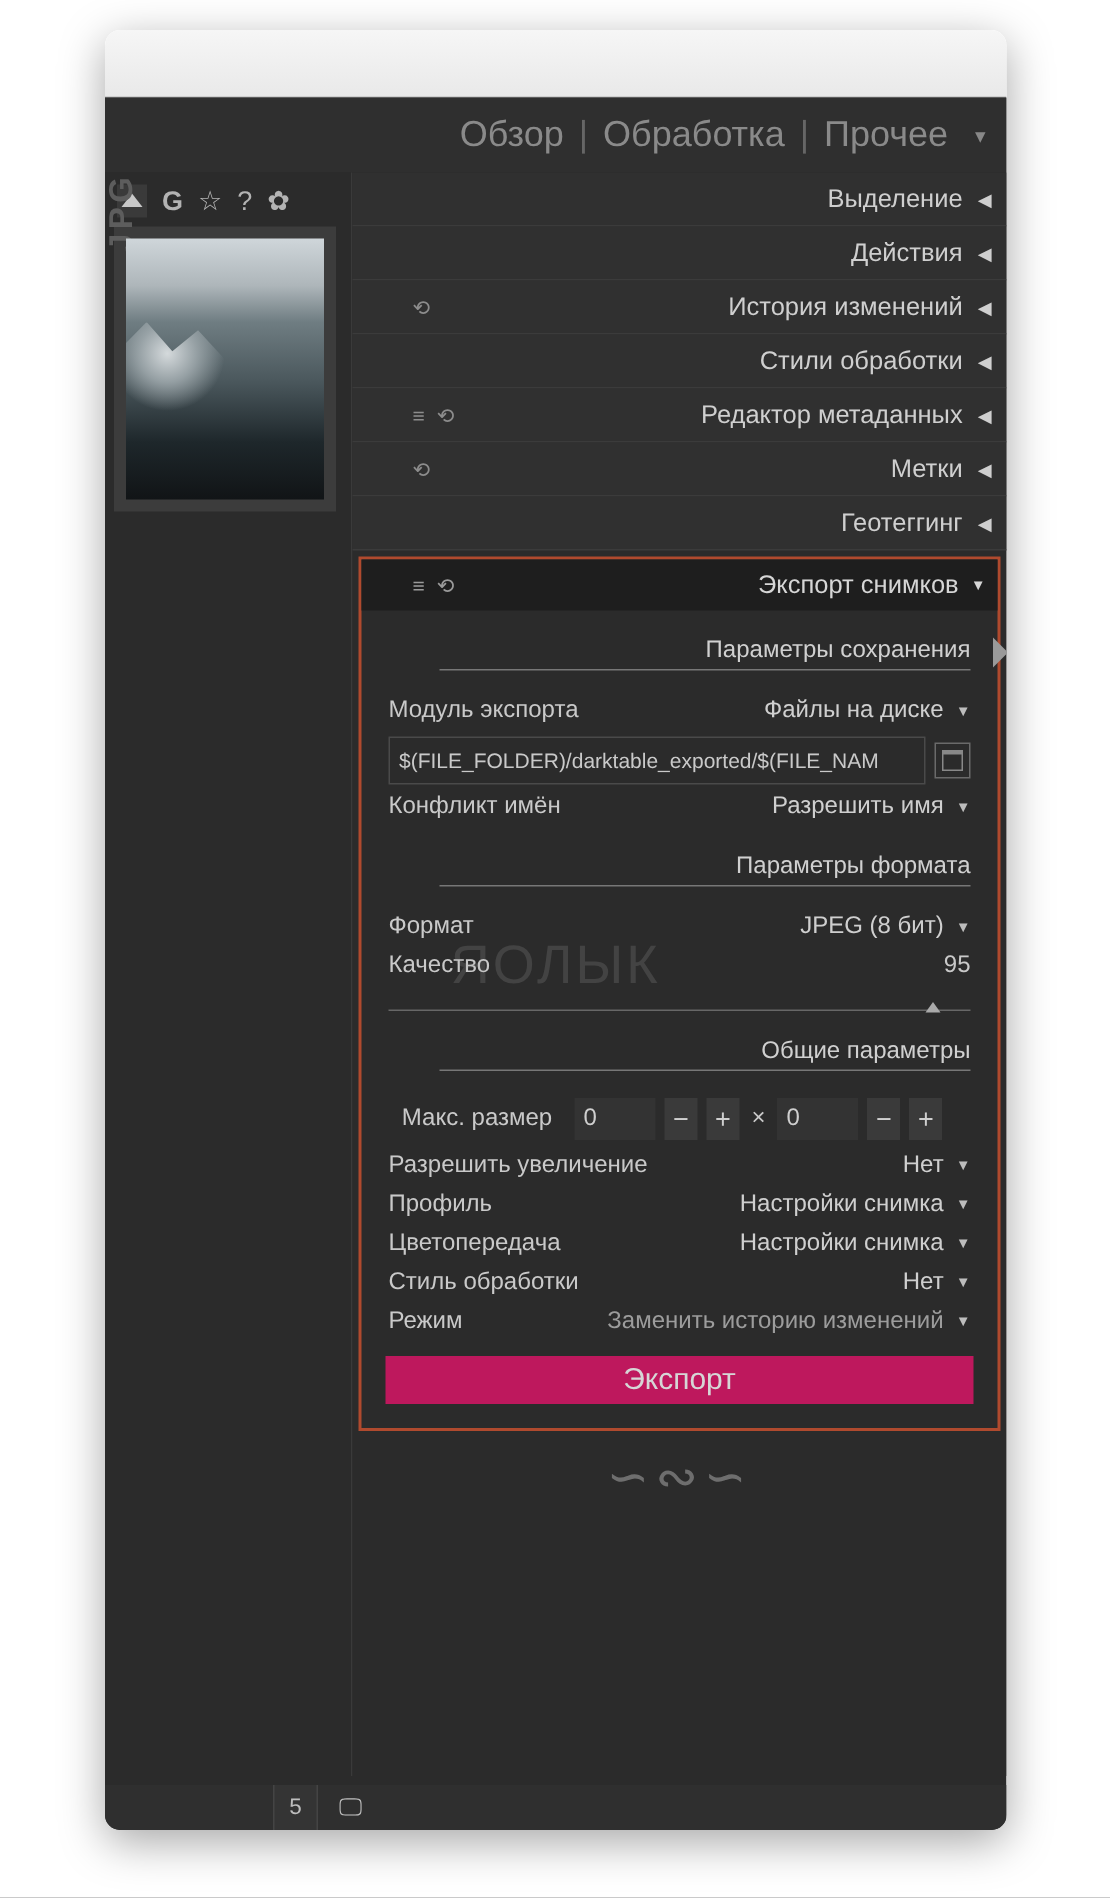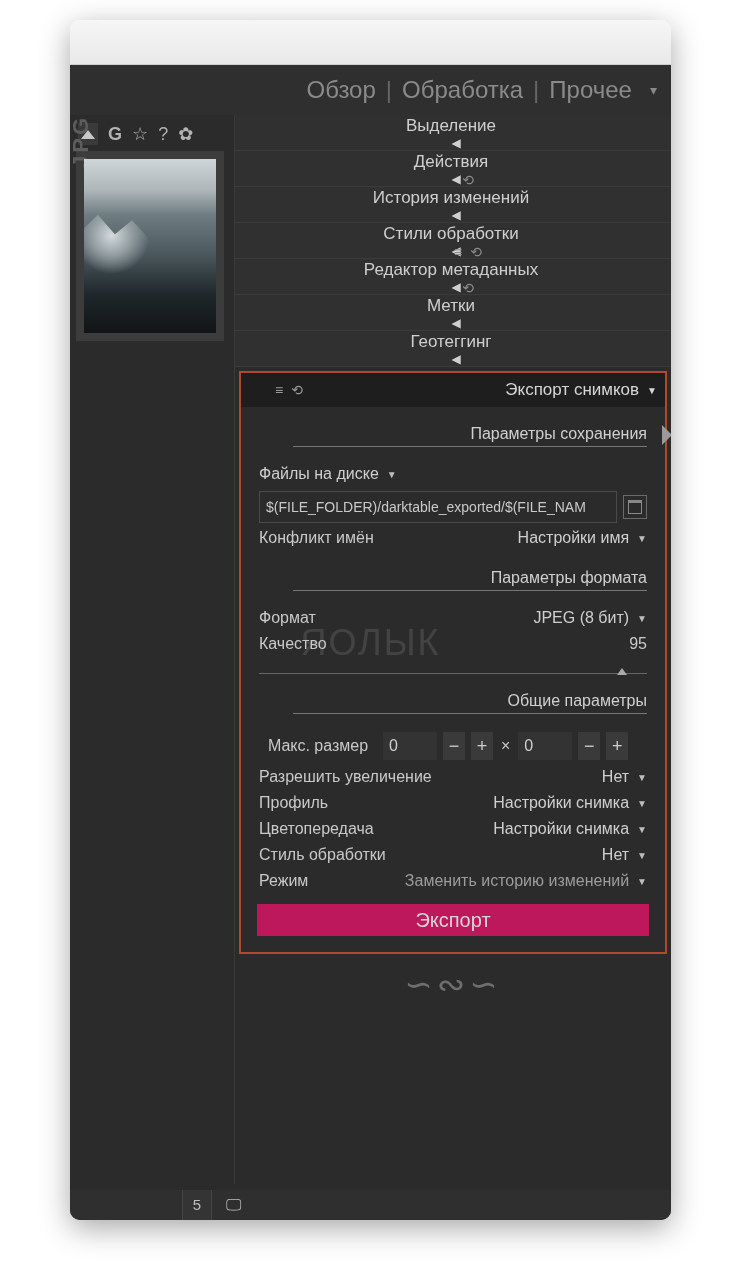"Выделение" .section-row { flex-direction: column -> none }
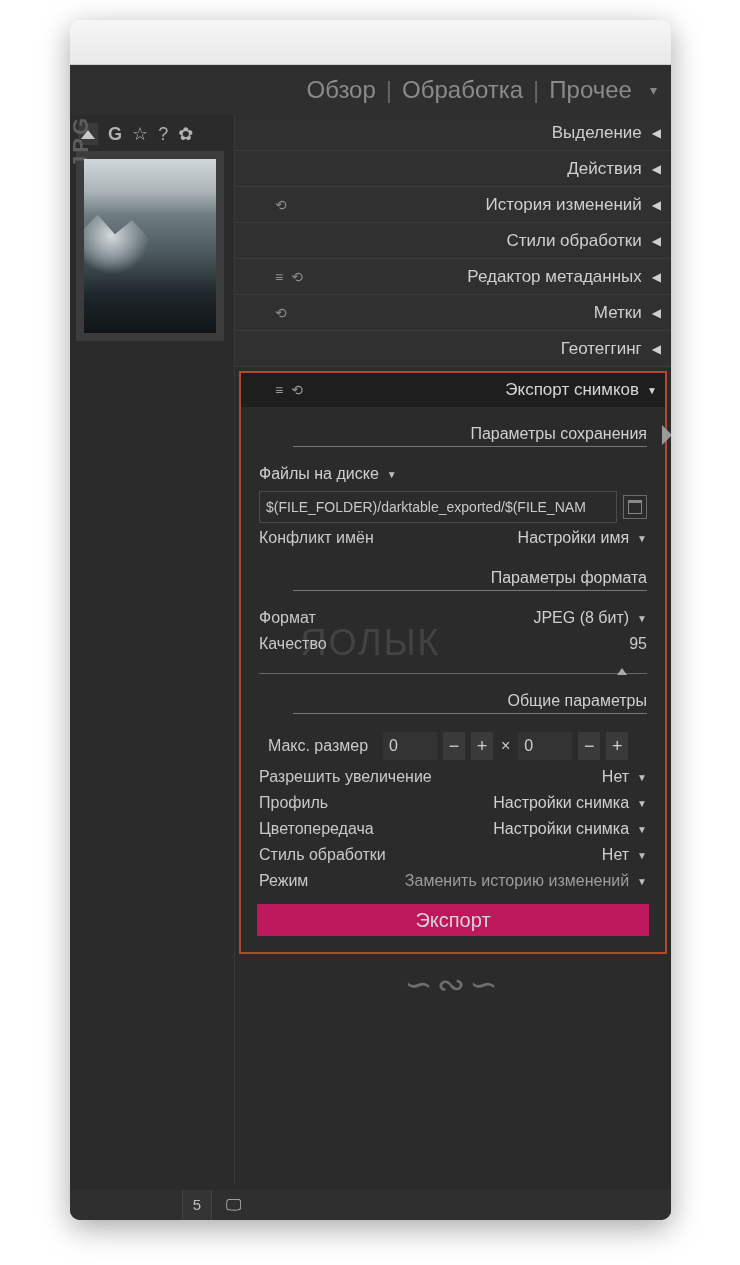"Модуль экспорта" span.lbl { html: none -> <span>Модуль экспорта</span> }
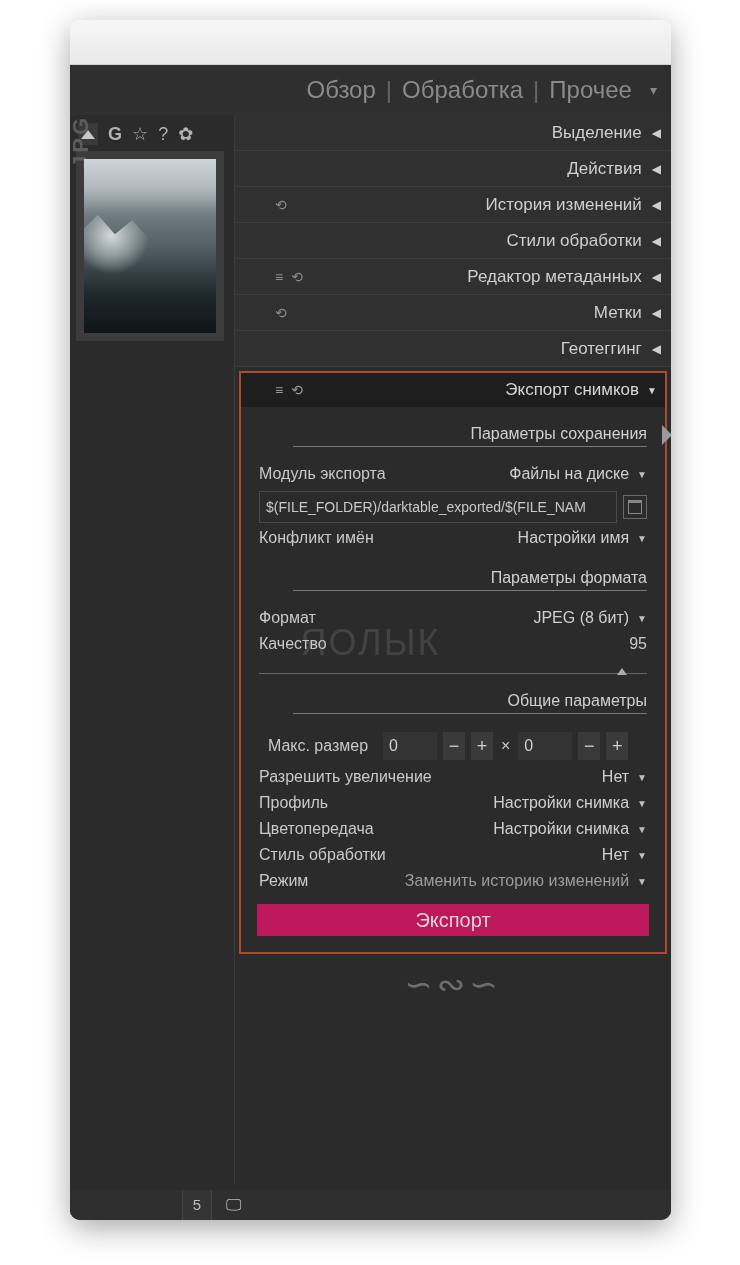"Настройки имя" span.val { text: Настройки -> Разрешить }
